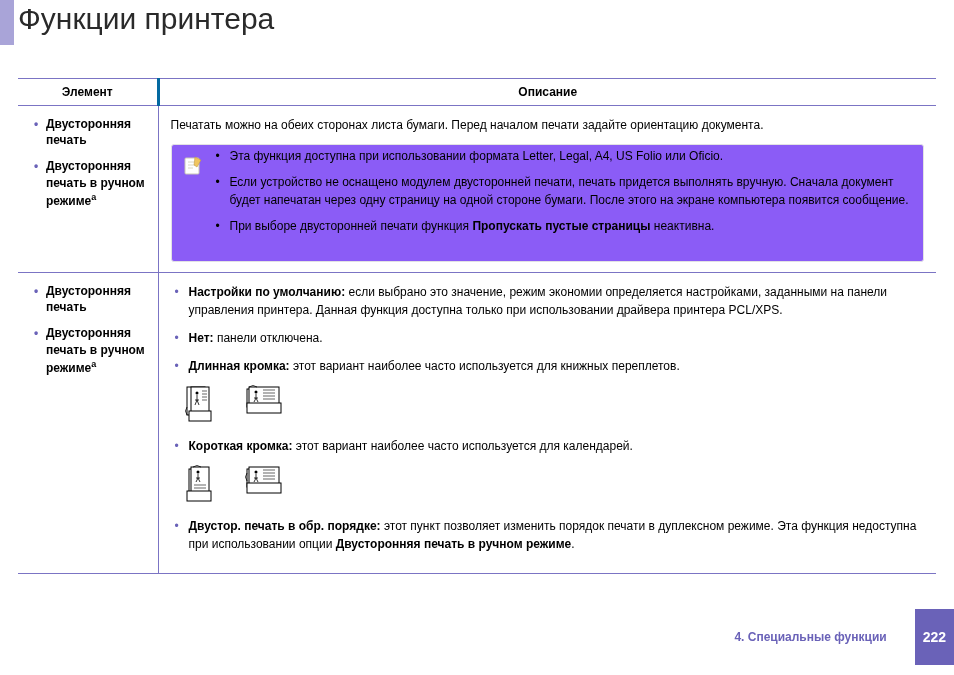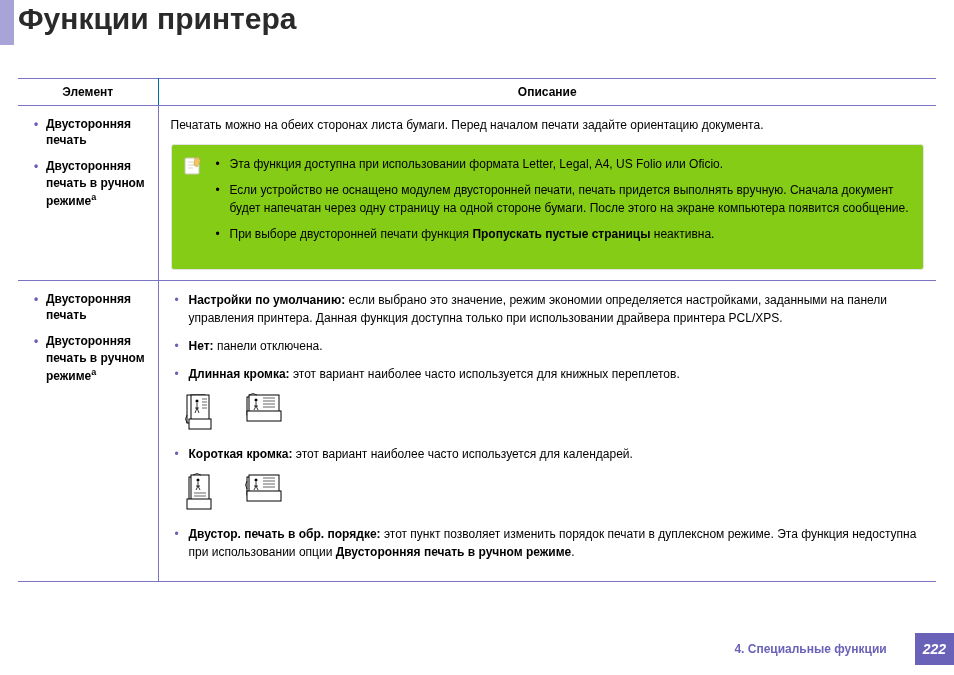"Функции принтера" .page-title { font-weight: bold -> normal }
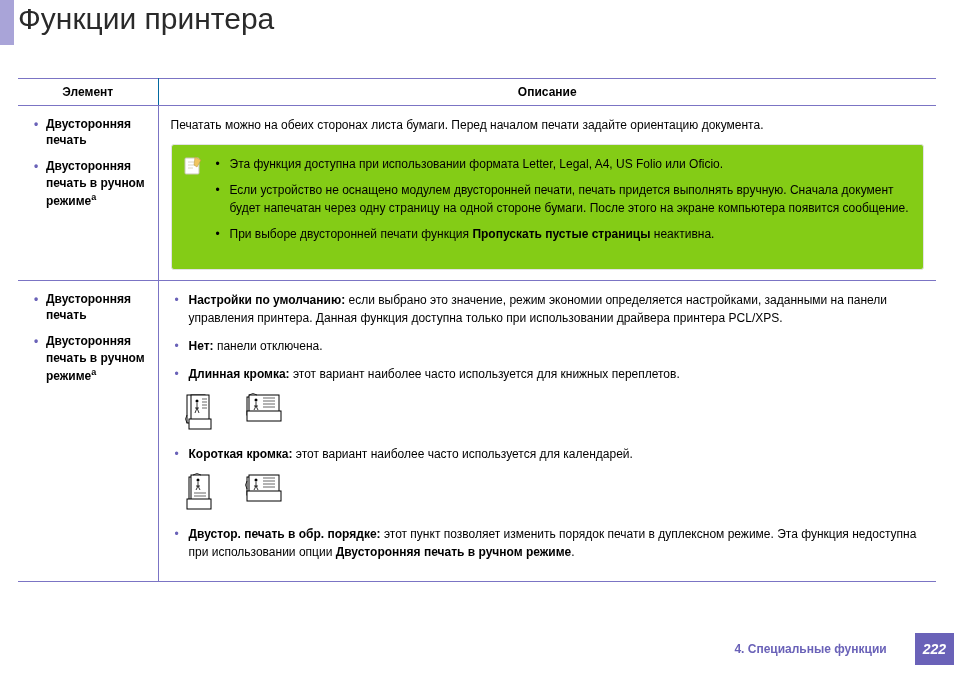"Элемент" .tbl th { border-right: 1px solid #0369a1 -> 3px solid #0369a1 }
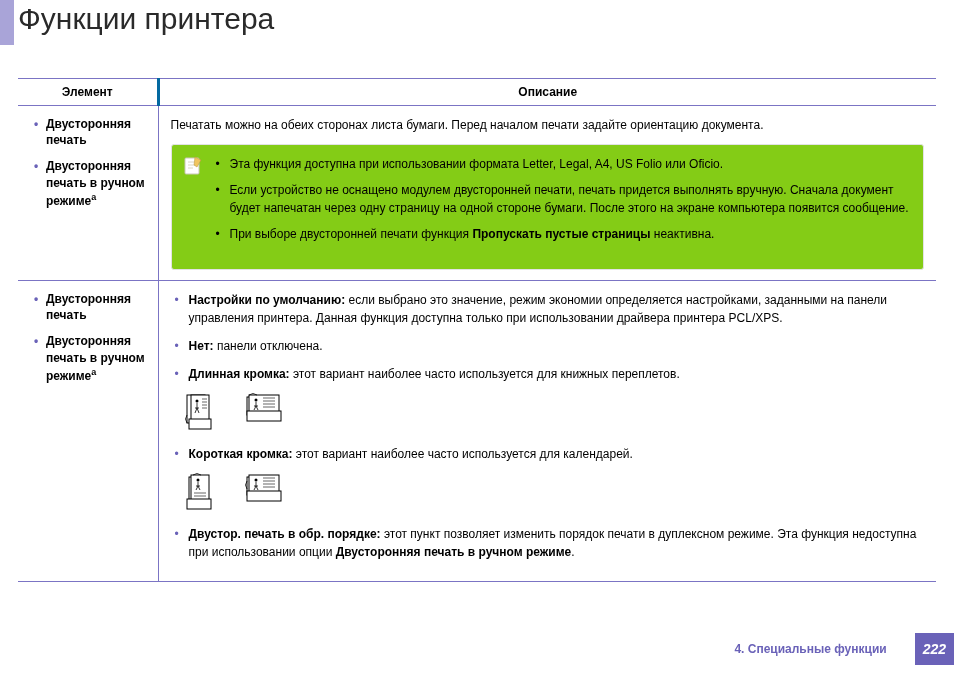"Эта функция доступна при использовании" .note-box { background: #84cc16 -> #8b5cf6; padding: 10px 12px 10px 44px -> 2px 12px 10px 44px }
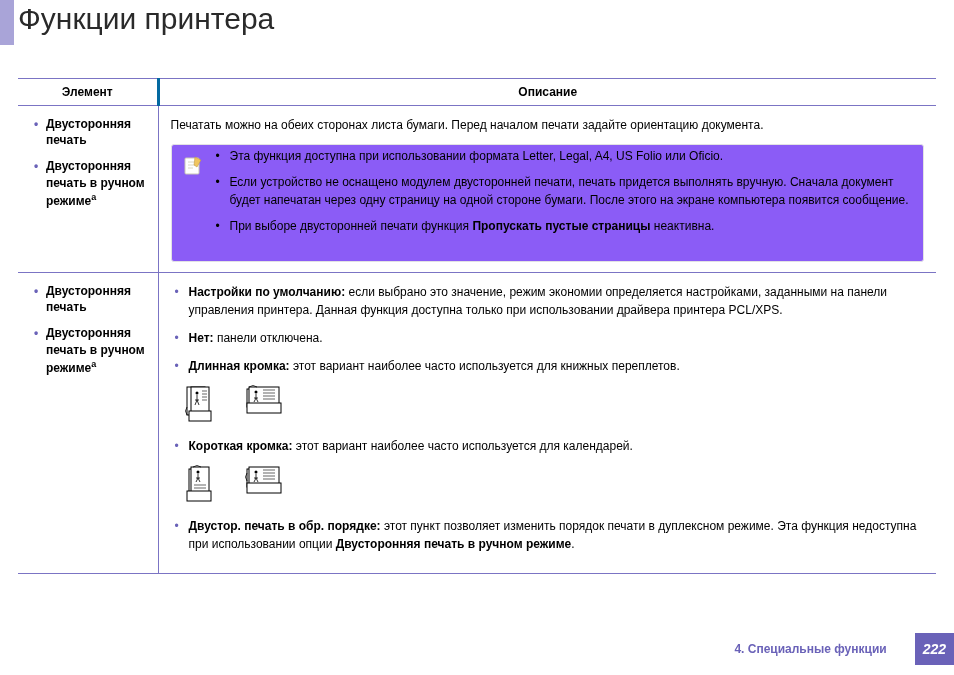"222" .page-num { font-style: italic -> none; padding: 8px 8px -> 20px 8px }
